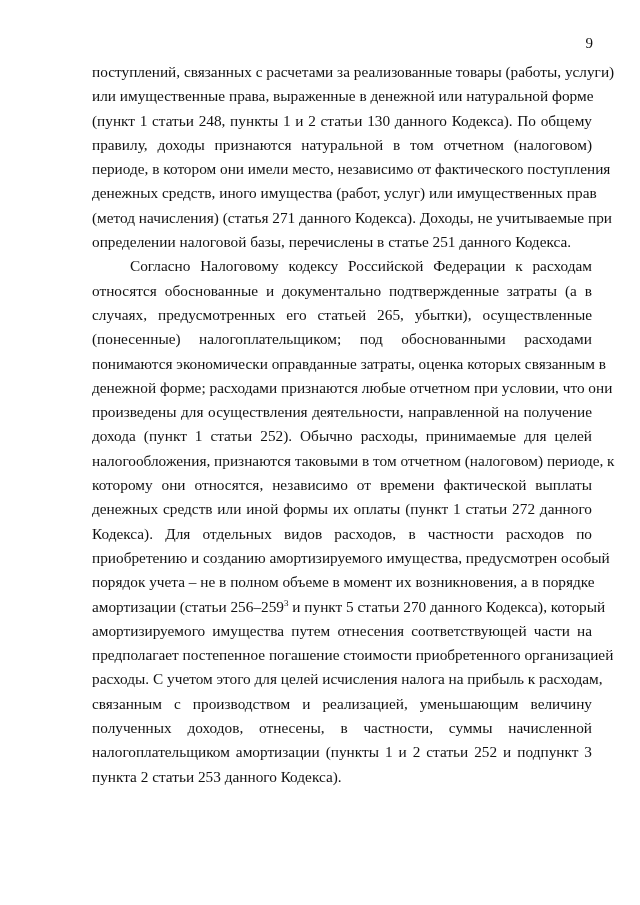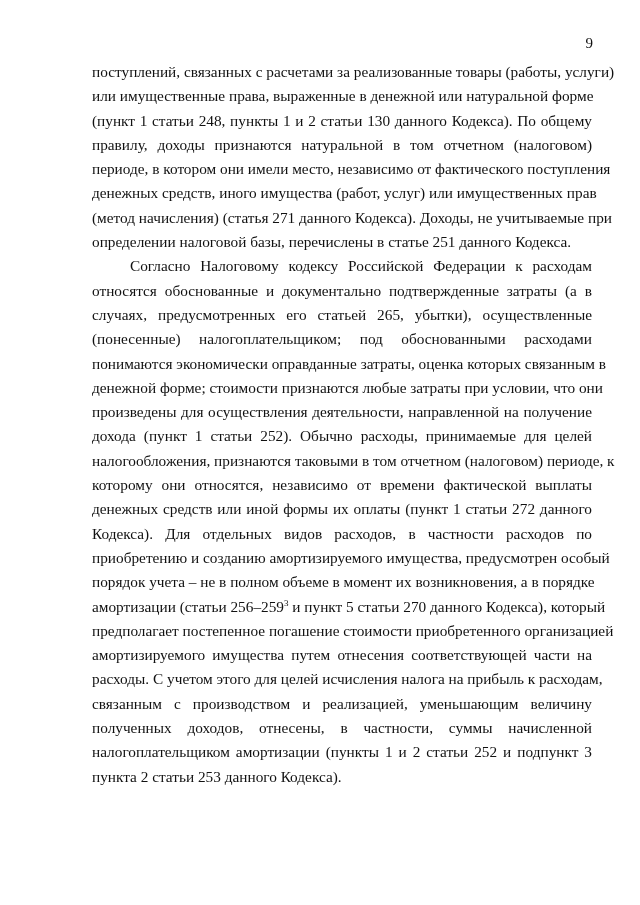"денежной форме; стоимости признаются" div.line { text: стоимости признаются любые затраты -> расходами признаются любые отчетном }
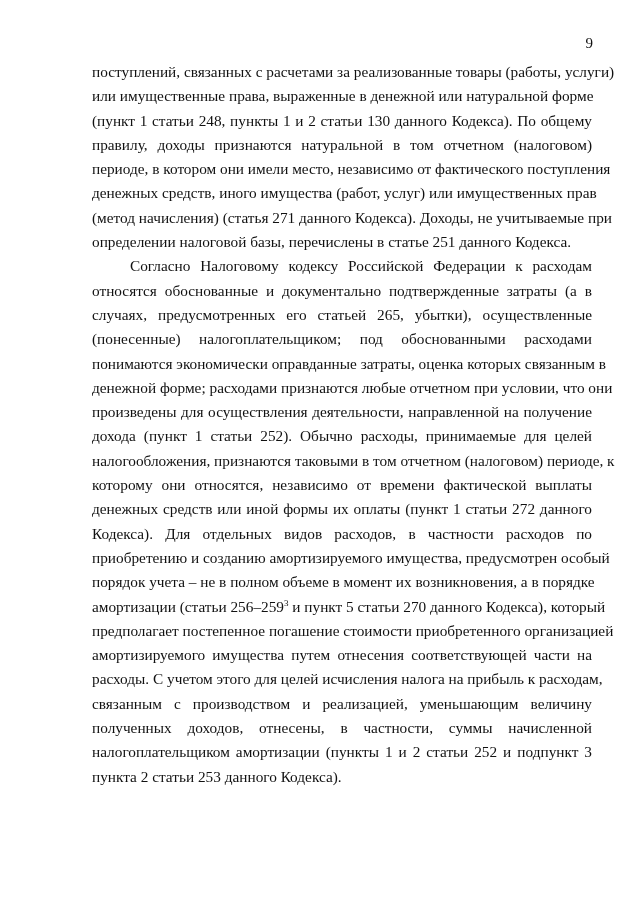"предполагает постепенное погашение" div.line { order: before "амортизируемого имущества путем" -> after "амортизируемого имущества путем" }
